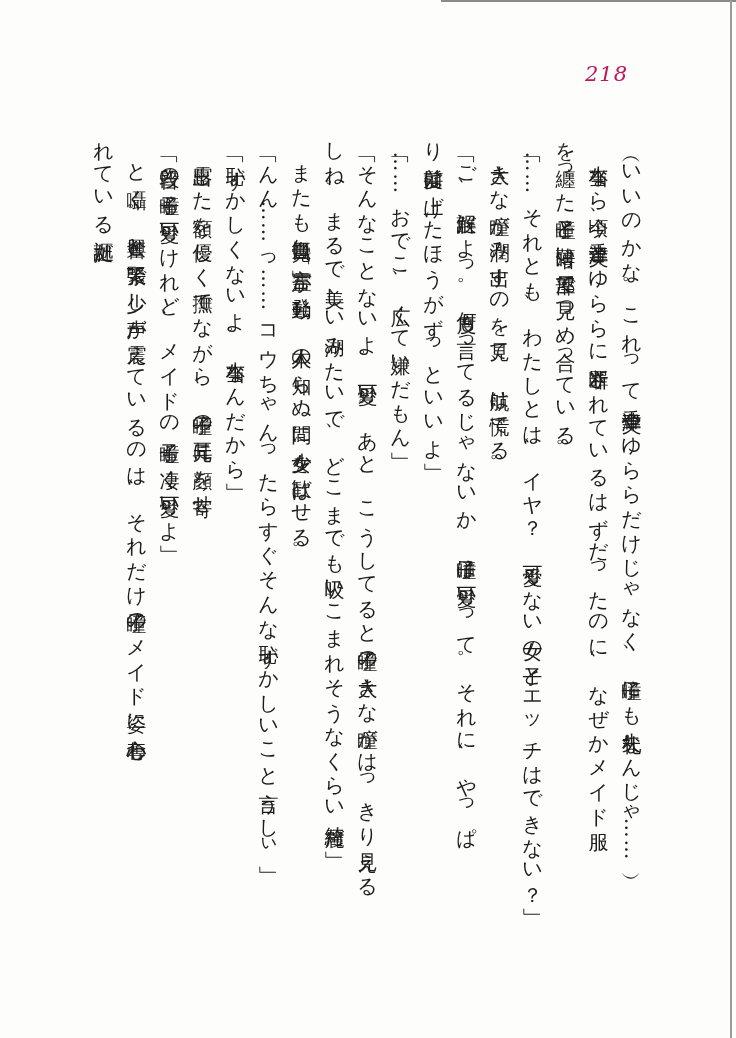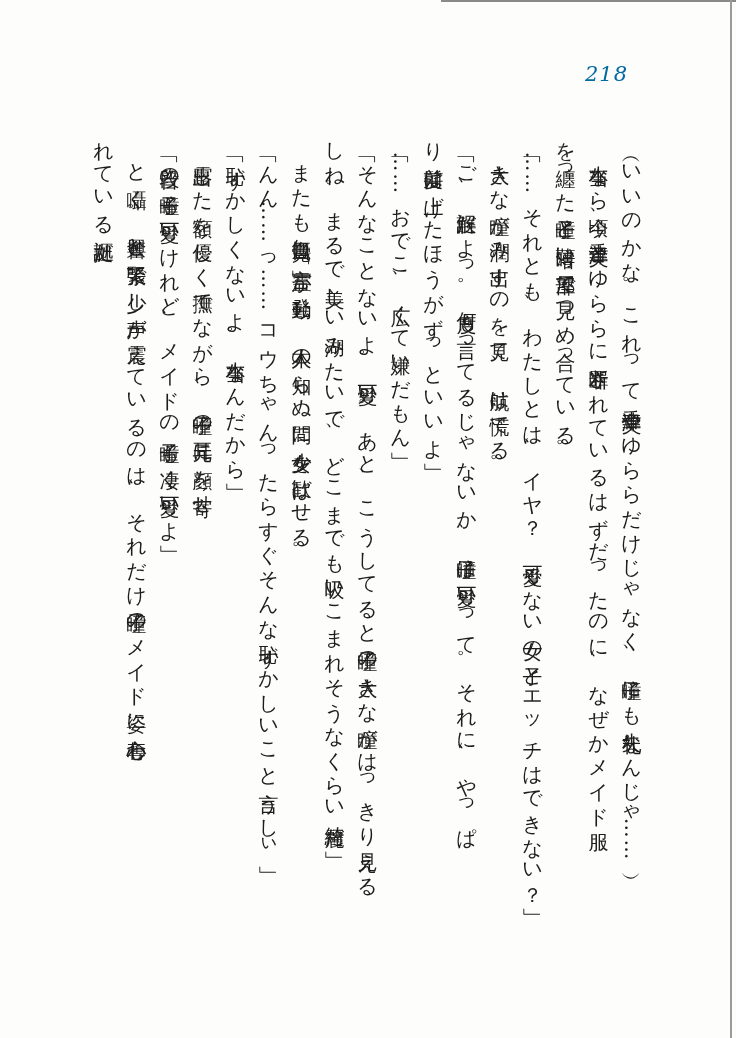"218" .page-number { color: #0369a1 -> #be185d }
